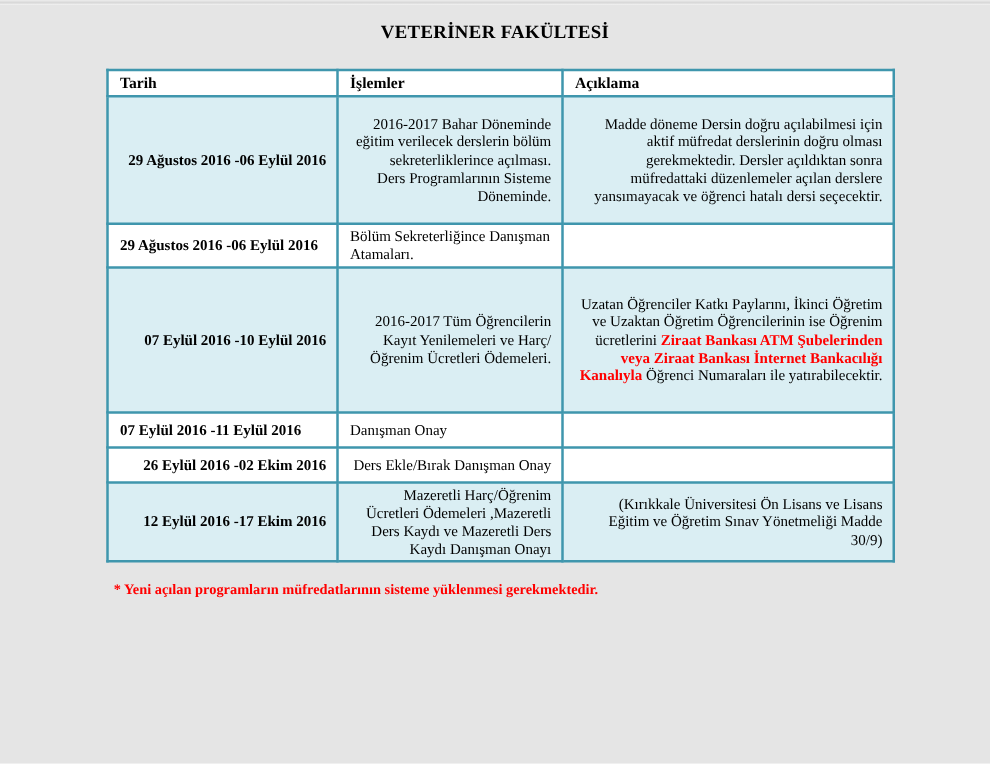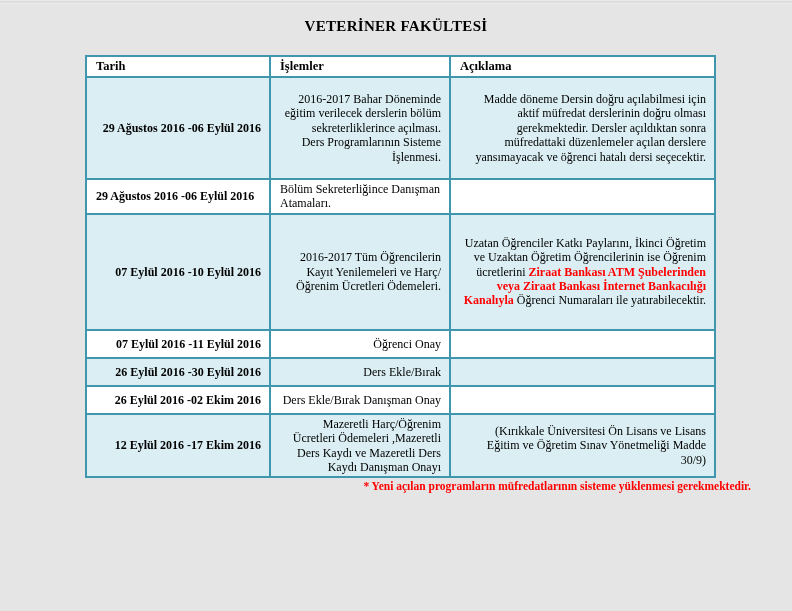"Ders Programlarının Sisteme İşlenmesi." span.line { text: İşlenmesi -> Döneminde }
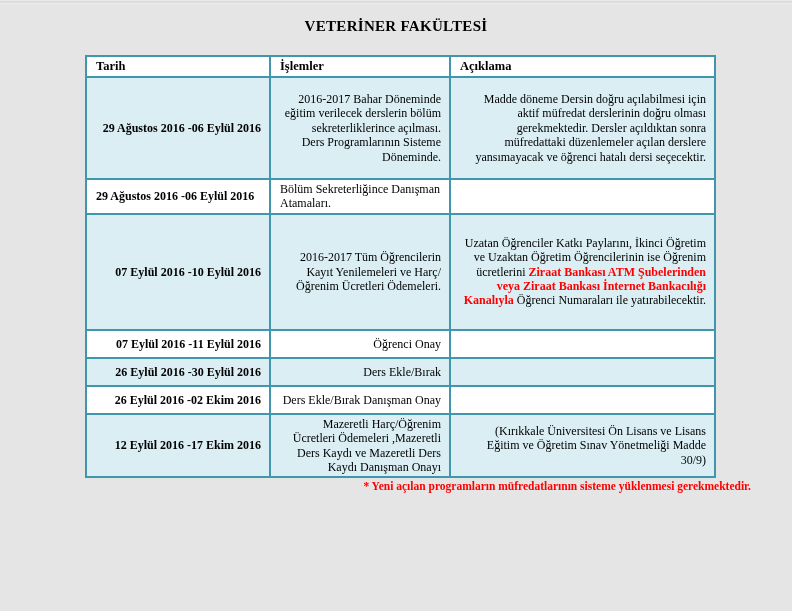"07 Eylül 2016 -11 Eylül" tr.r4 { text-align: right -> none }
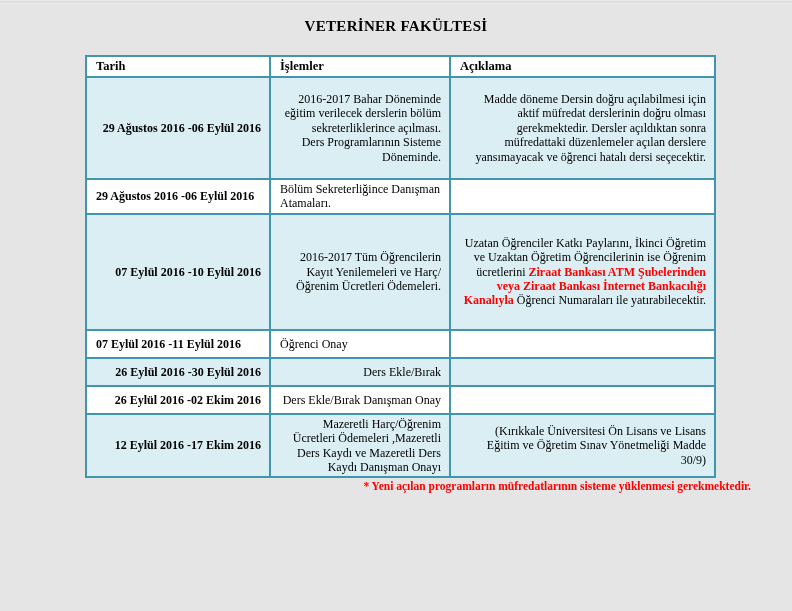"Öğrenci Onay" td { text: Öğrenci -> Danışman }
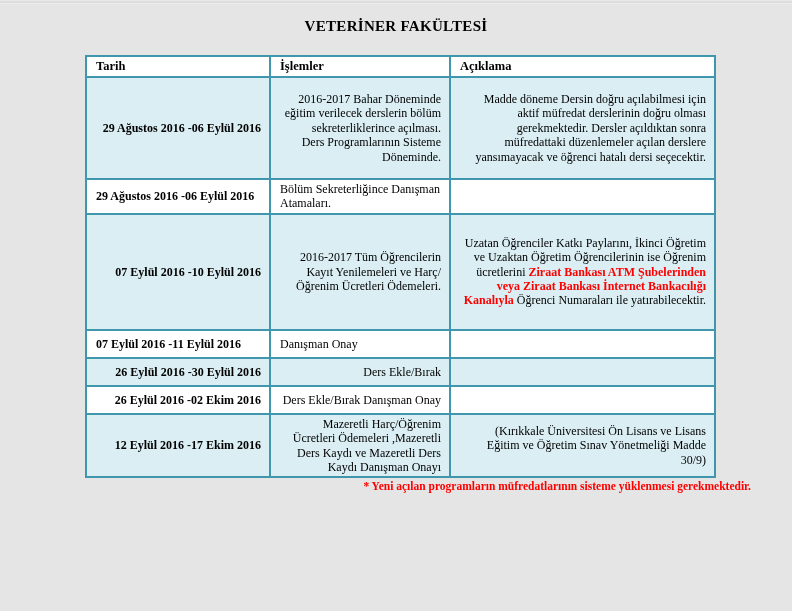"26 Eylül 2016 -30 Eylül" tr.blue { html: <tr> <td>26 Eylül 2016 -30 Eylül 2016</td> <td>Ders Ekle/Bırak</td> <td></td> </tr> -> none }
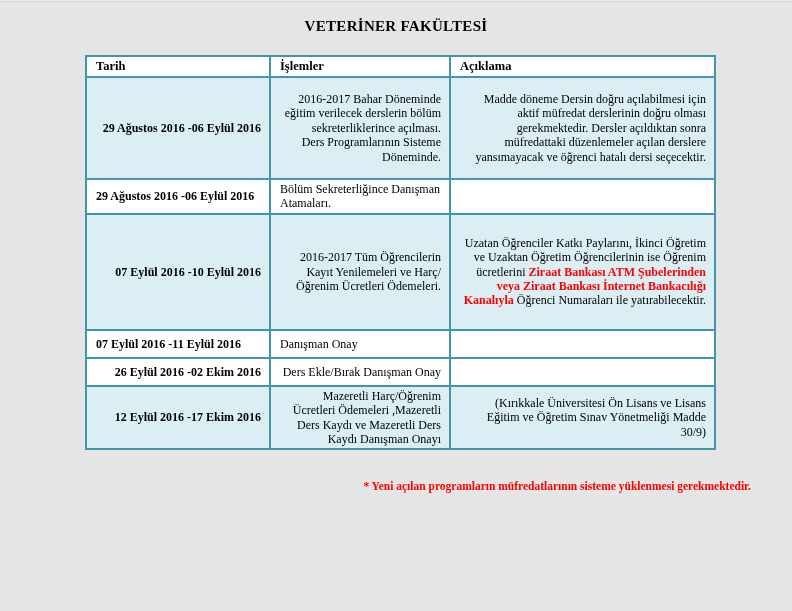"* Yeni açılan programların" .footnote-1 { text-align: right -> none; top: 480px -> 466px }
